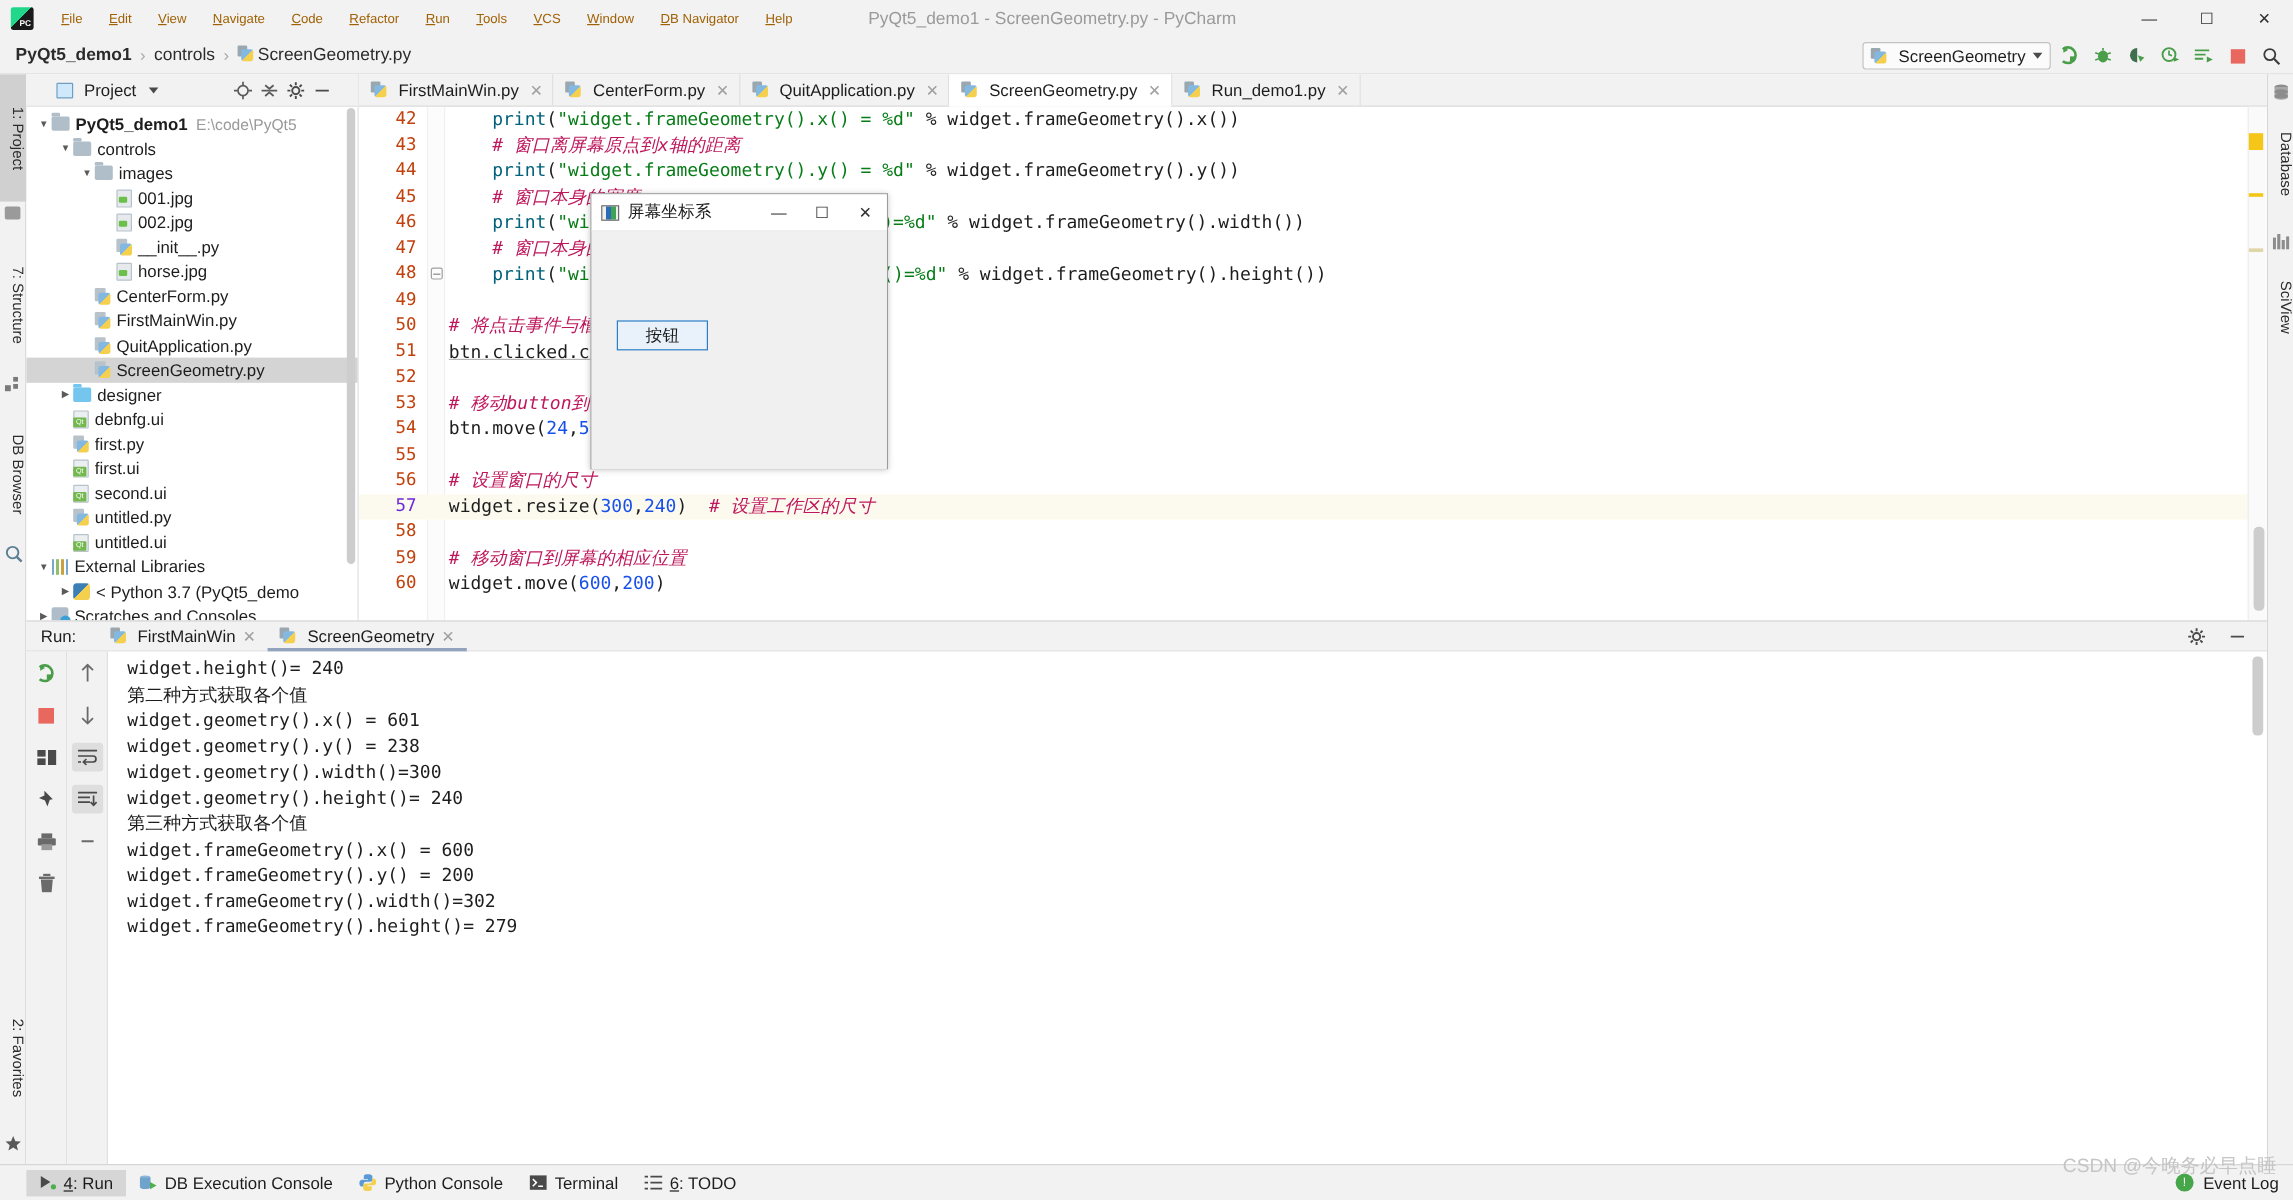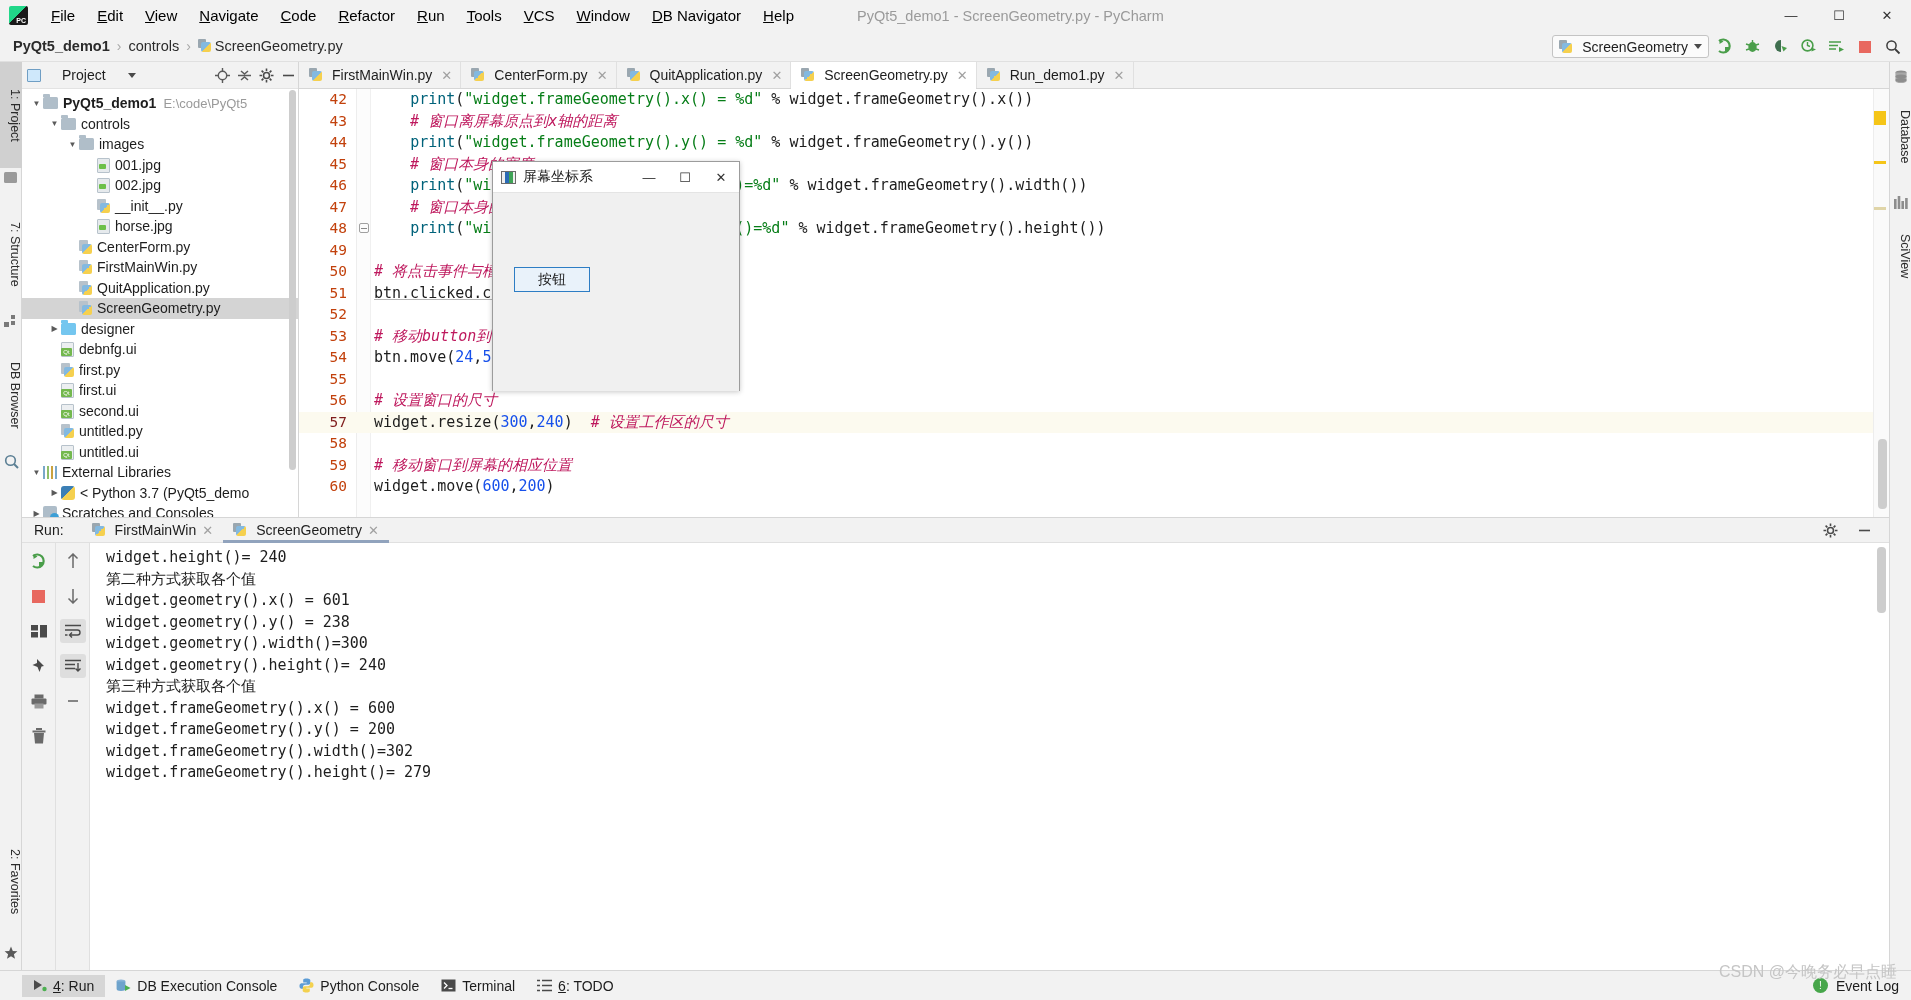"File" .menu-item { color: #000000 -> #a16207; font-size: 15px -> 11px }
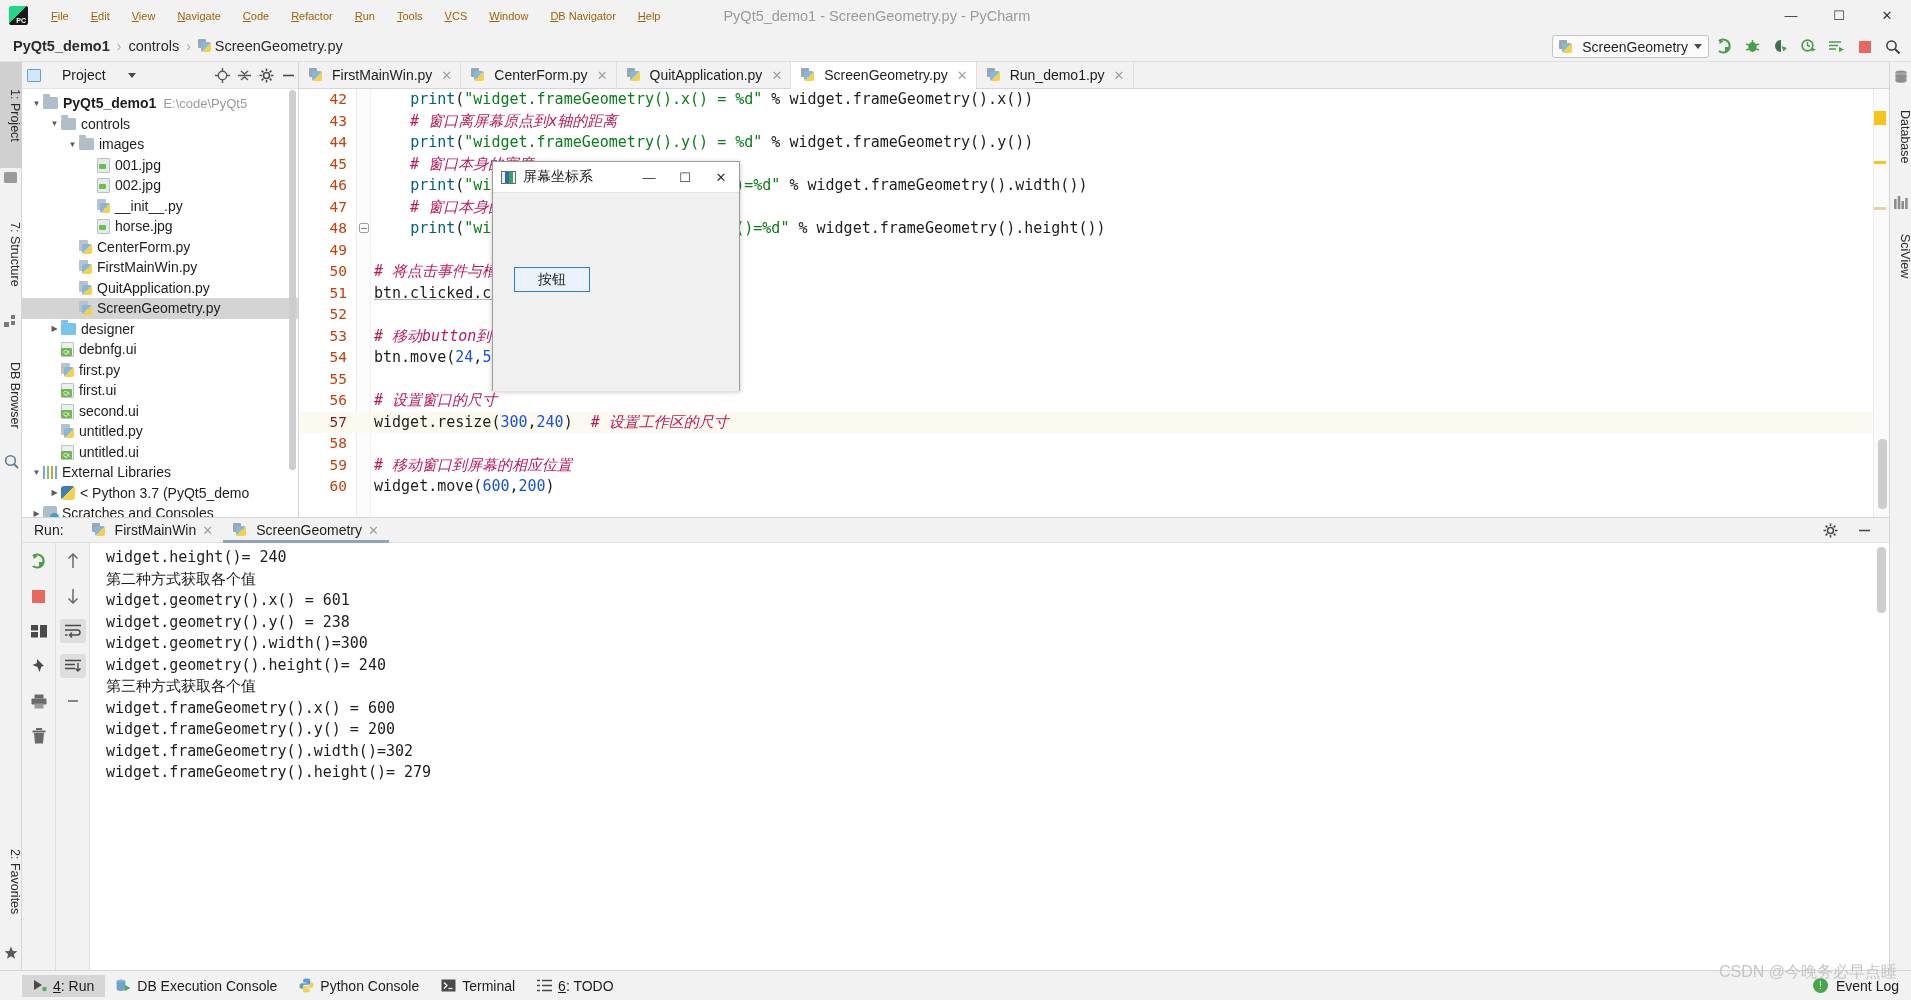"Project" .proj-header { gap: 16px -> 4px; padding: 0 0 -> 0 20px }
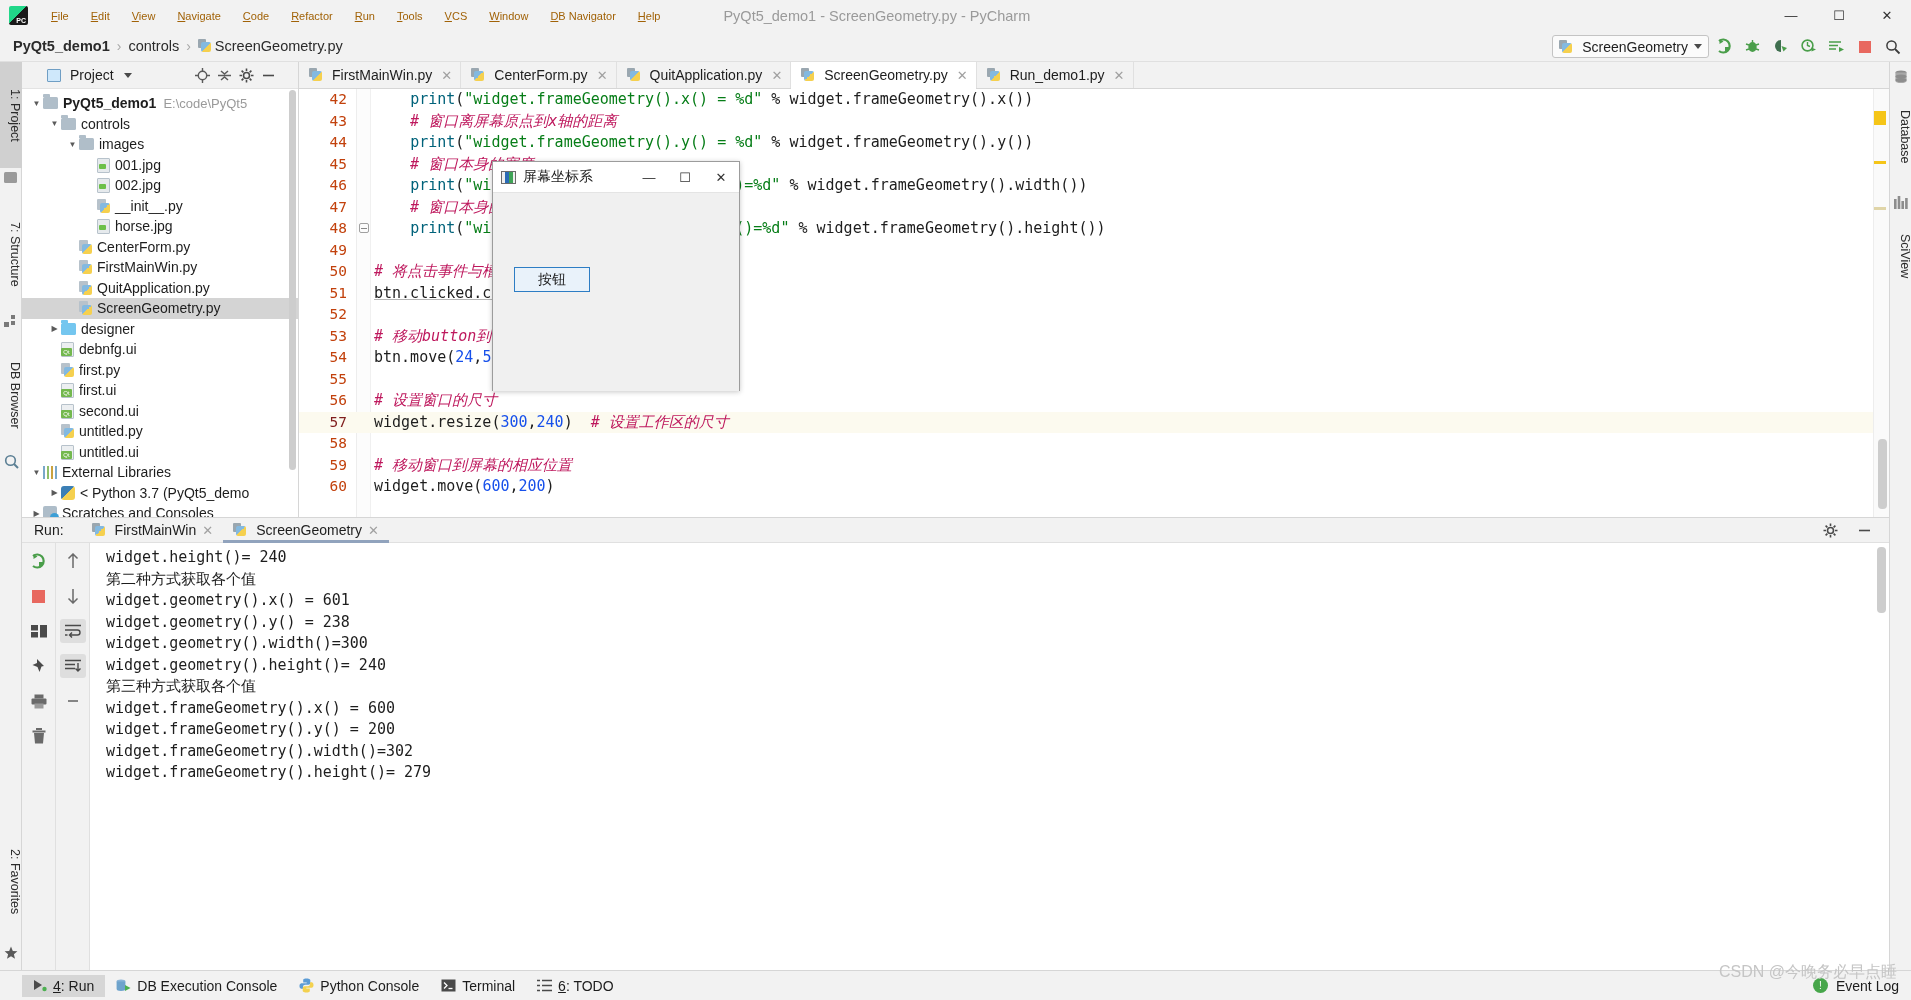"57" .ln.hl .num { color: #7f1d1d -> #6d28d9 }
